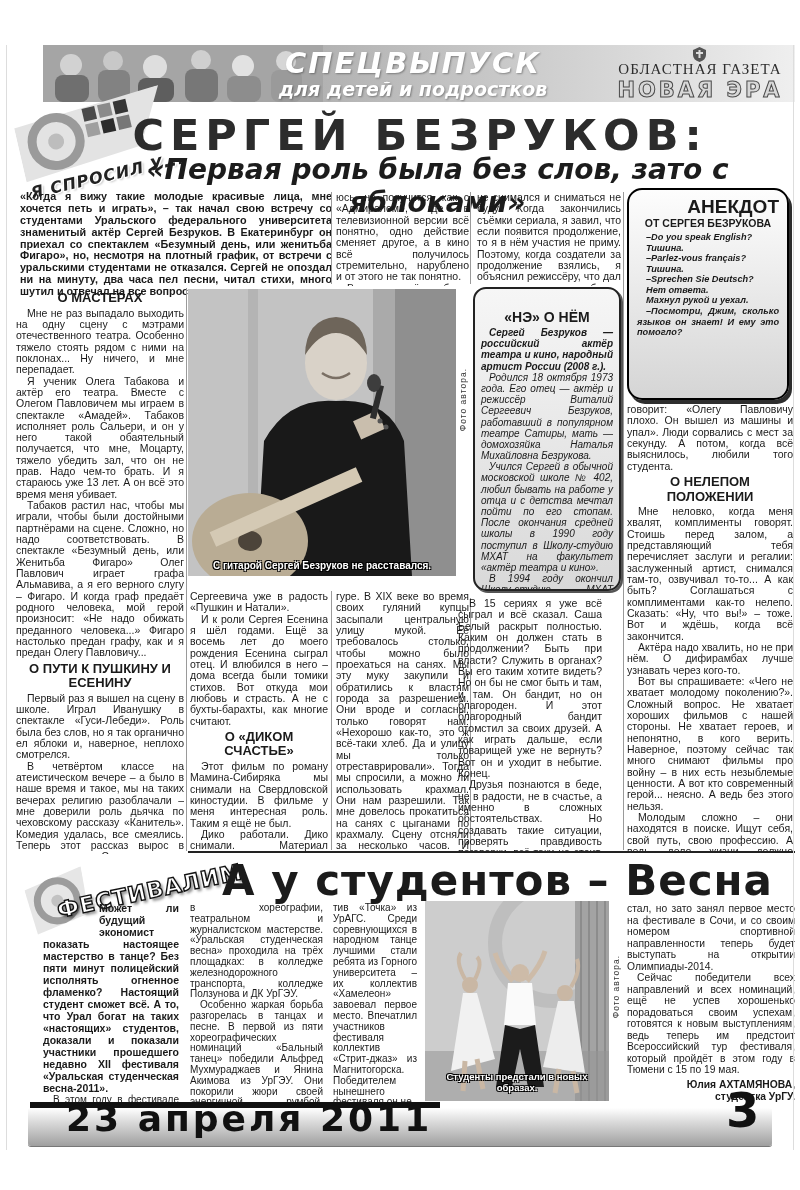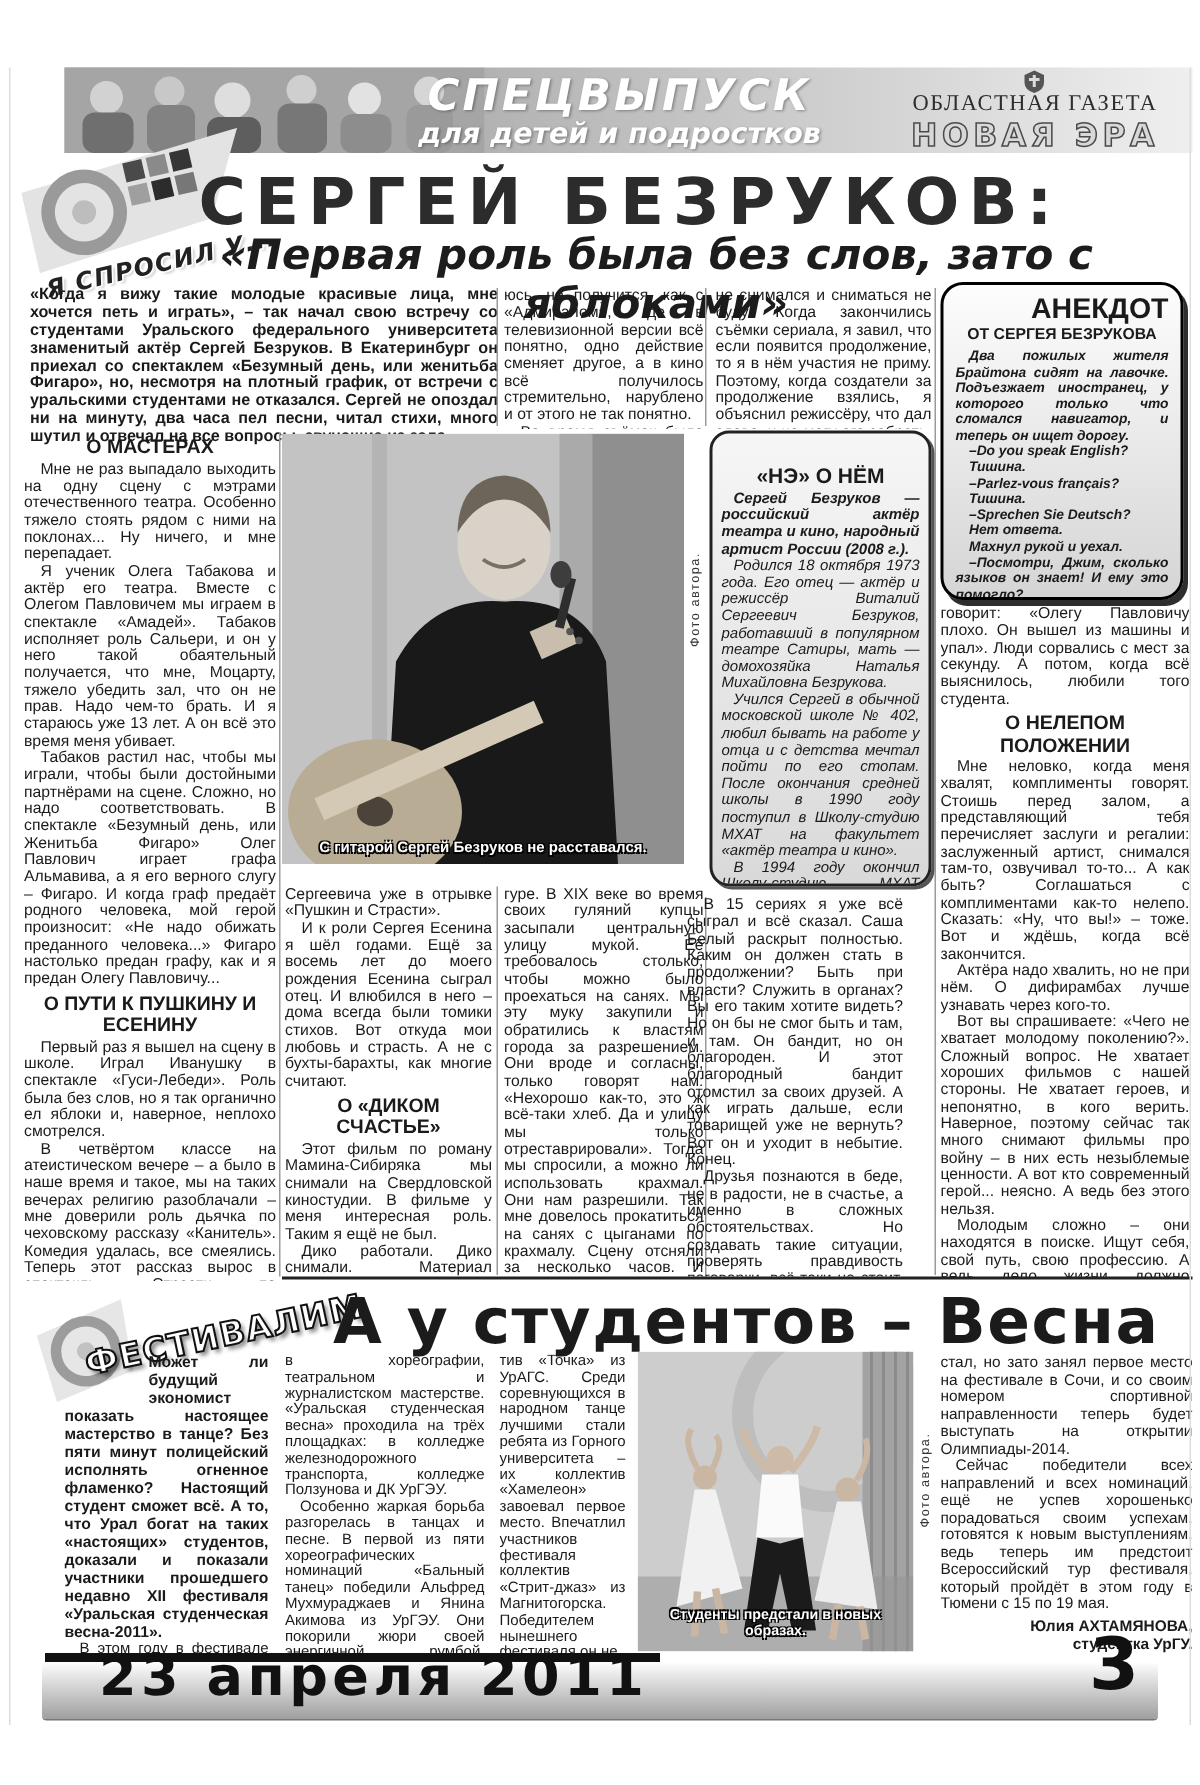"ОБЛАСТНАЯ ГАЗЕТА" .logo { right: 10px -> 0 }
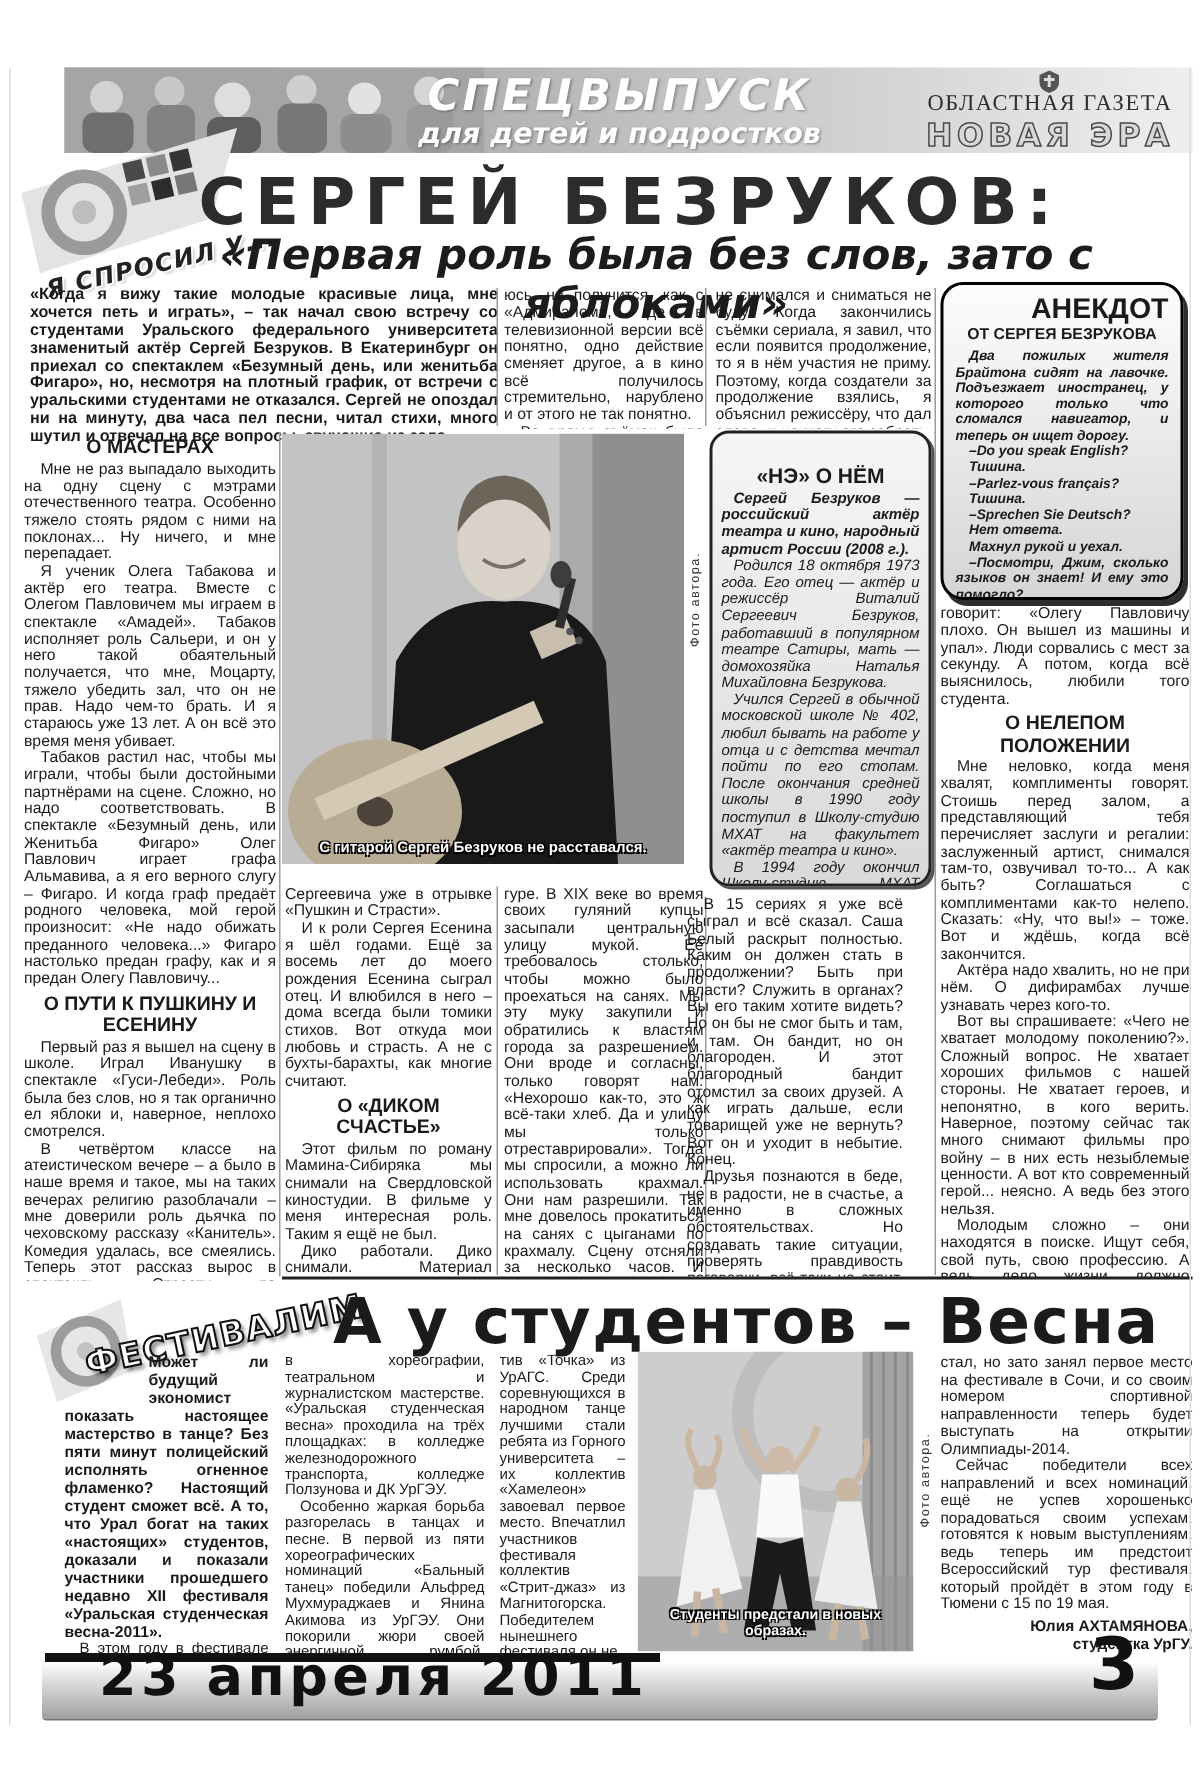"Два пожилых жителя Брайтона сидят" p.ind { html: <p>Два пожилых жителя Брайтона сидят на лавочке. Подъезжает иностранец, у которого только что сломался навигатор, и теперь он ищет дорогу.</p> -> none }
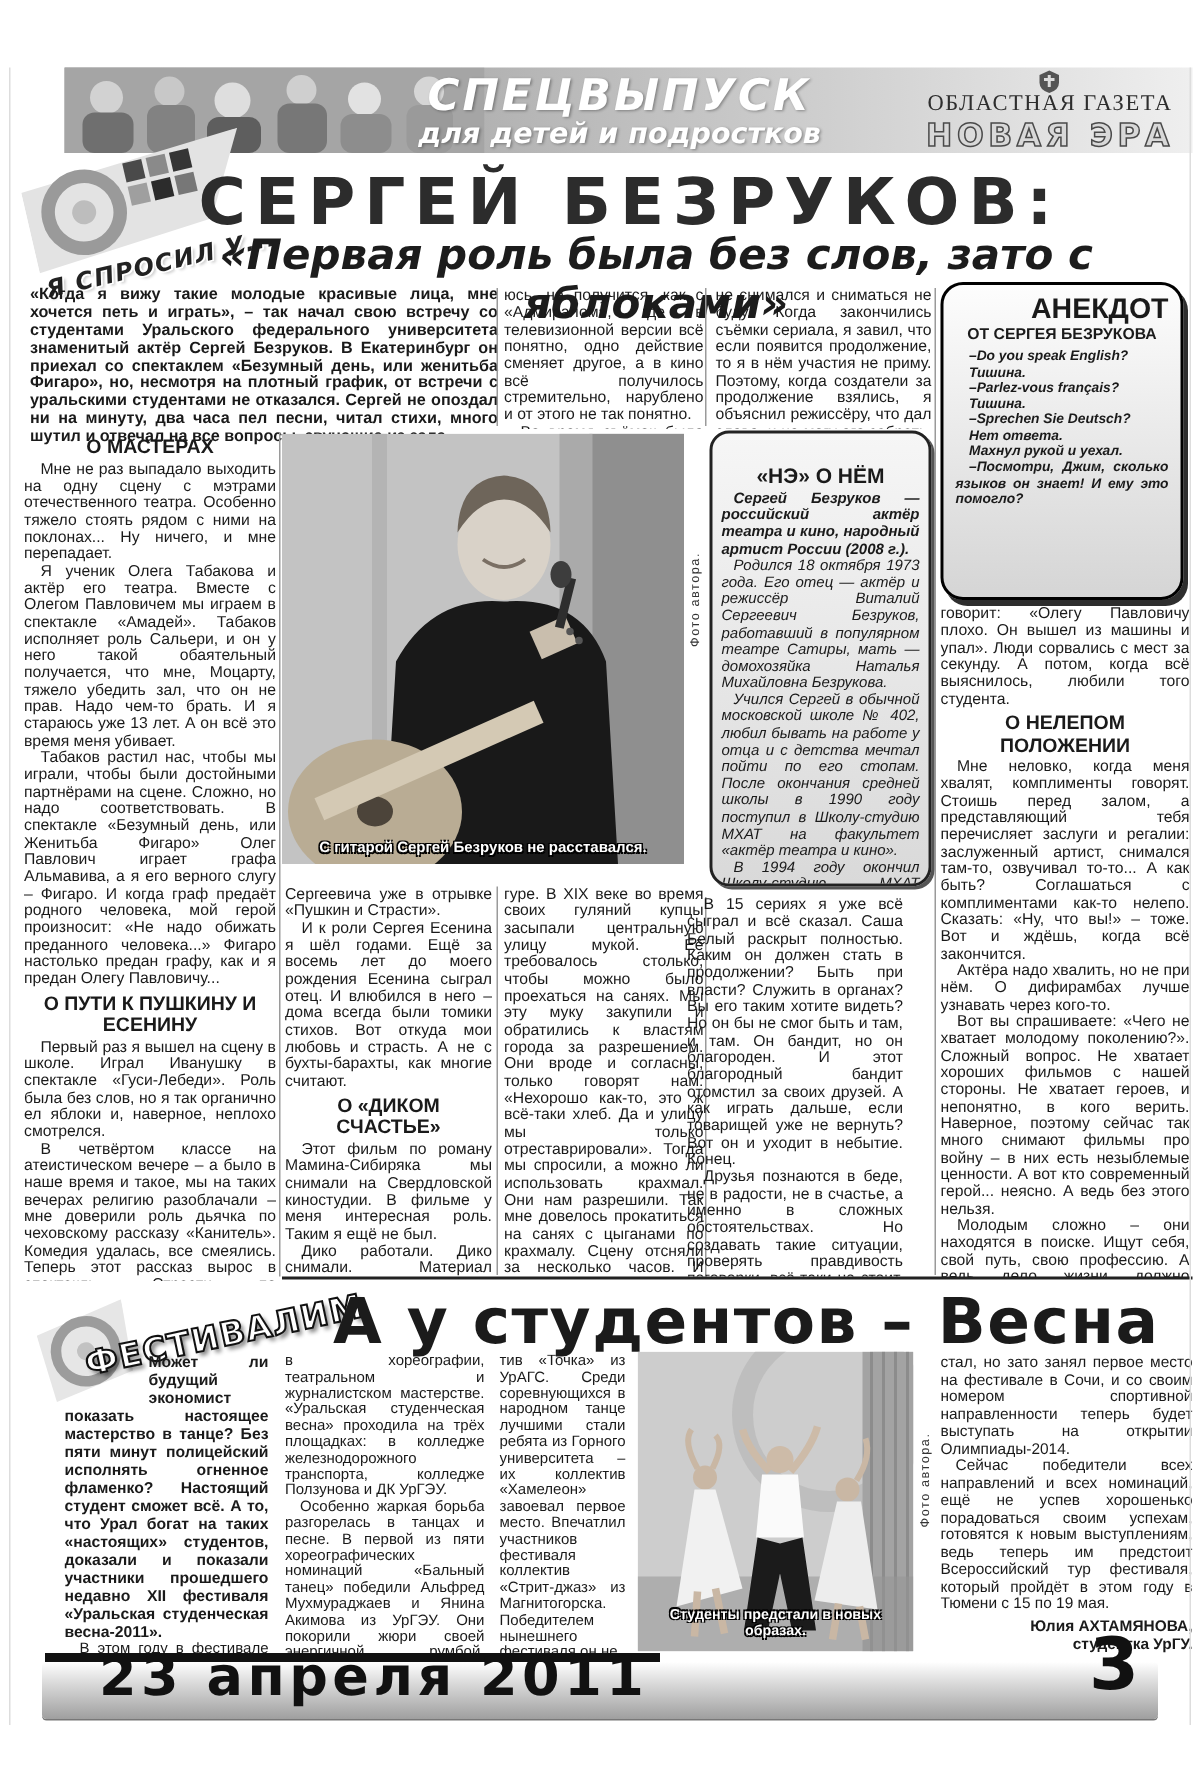"Сергеевича уже в отрывке «Пушкин" p.cont { text: отрывке «Пушкин и Страсти -> радость «Пушкин и Натали }
